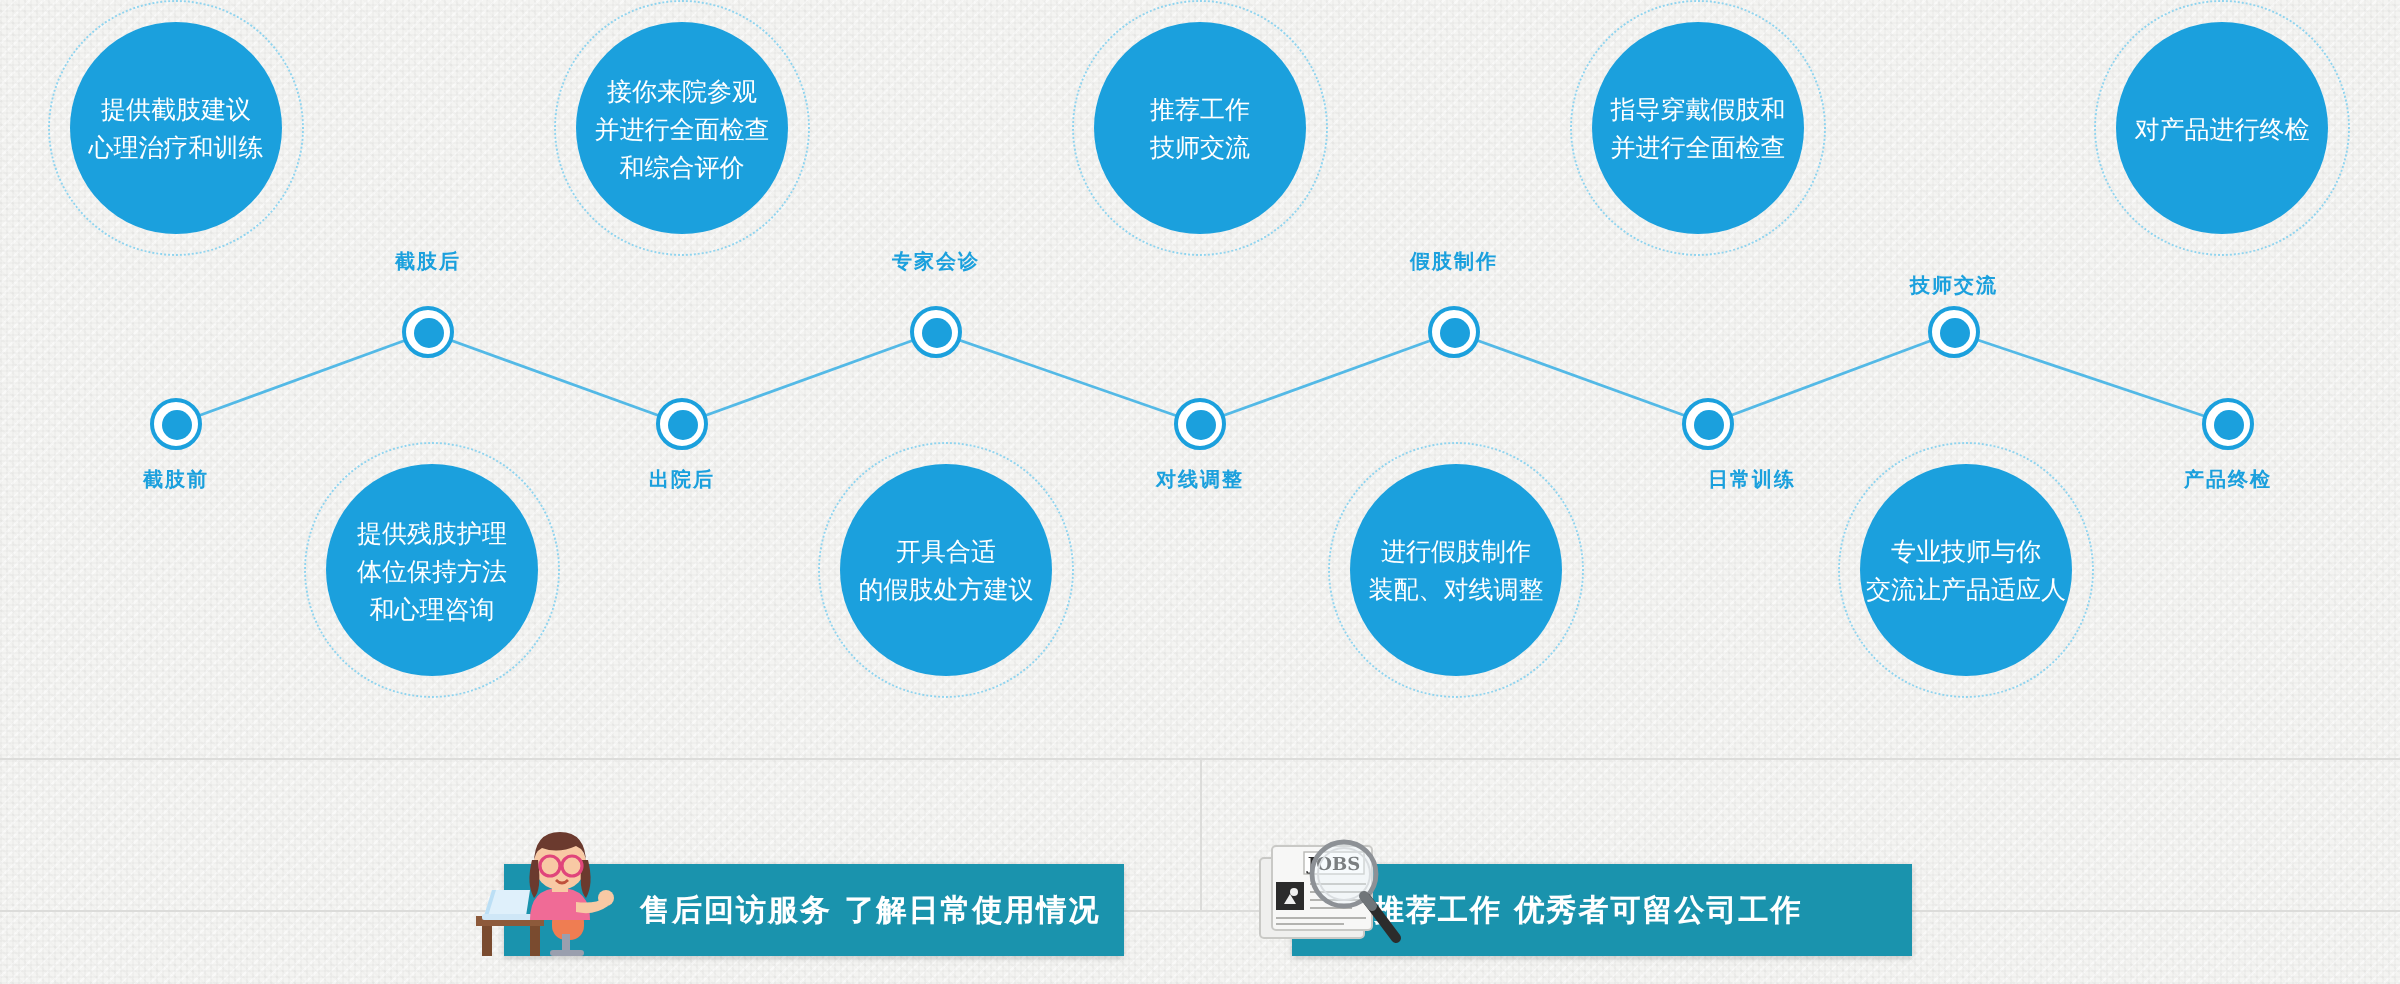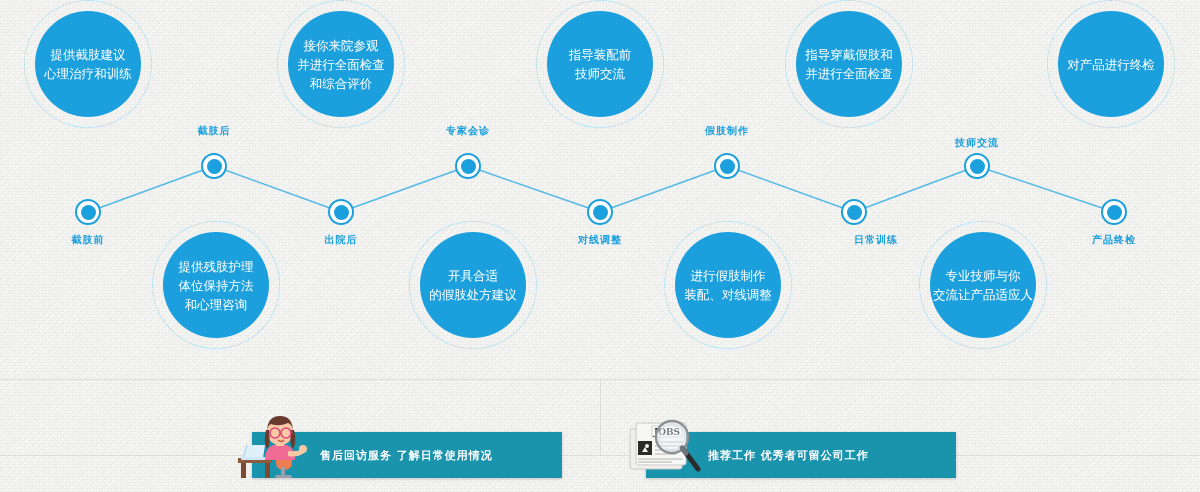"指导装配前" span { text: 指导装配前 -> 推荐工作 }
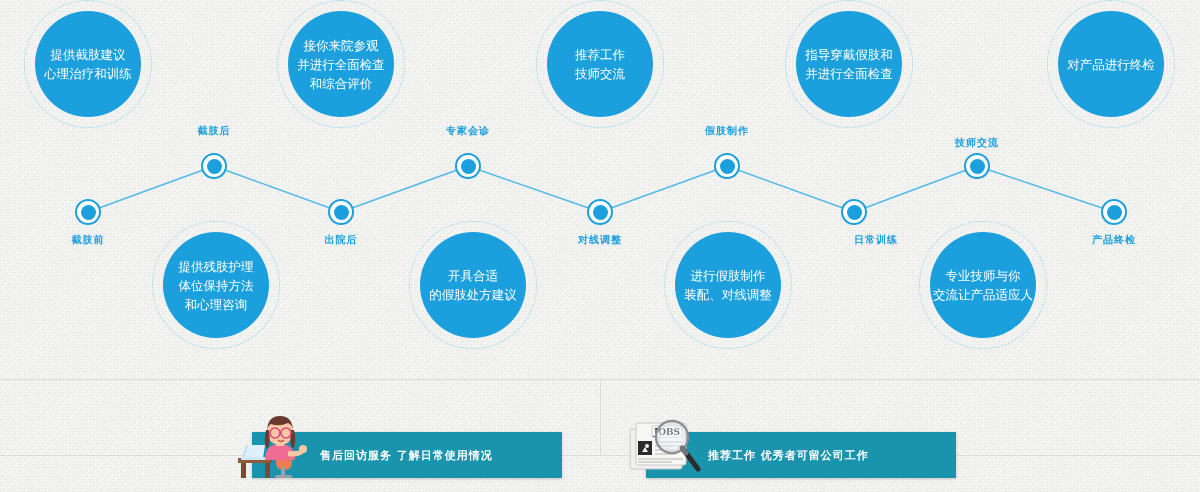"售后回访服务 了解日常使用情况" .banner-text { font-size: 11px -> 15px }
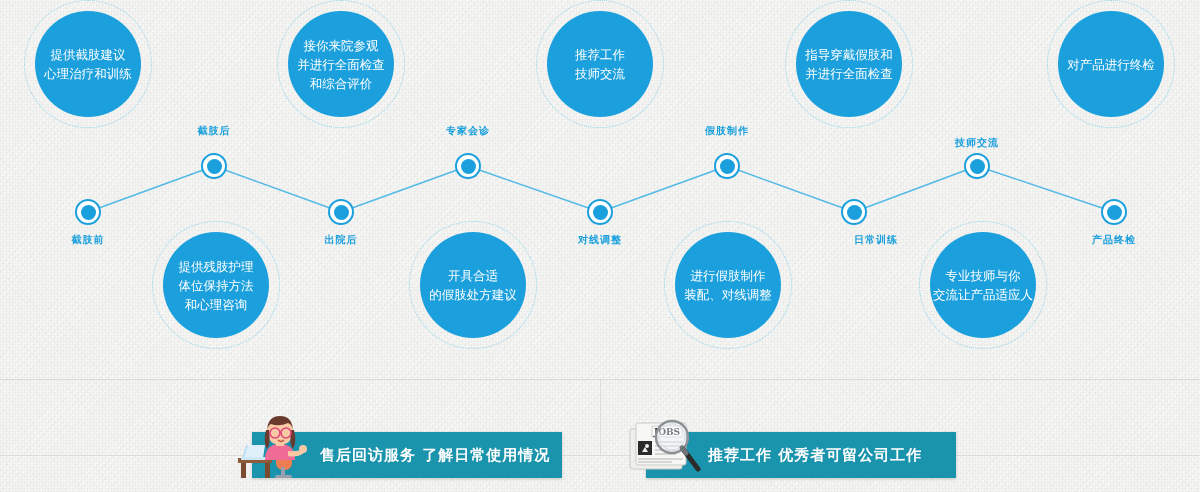"推荐工作 优秀者可留公司工作" #banner-jobs .banner-text { margin-left: 62px -> 41px }
